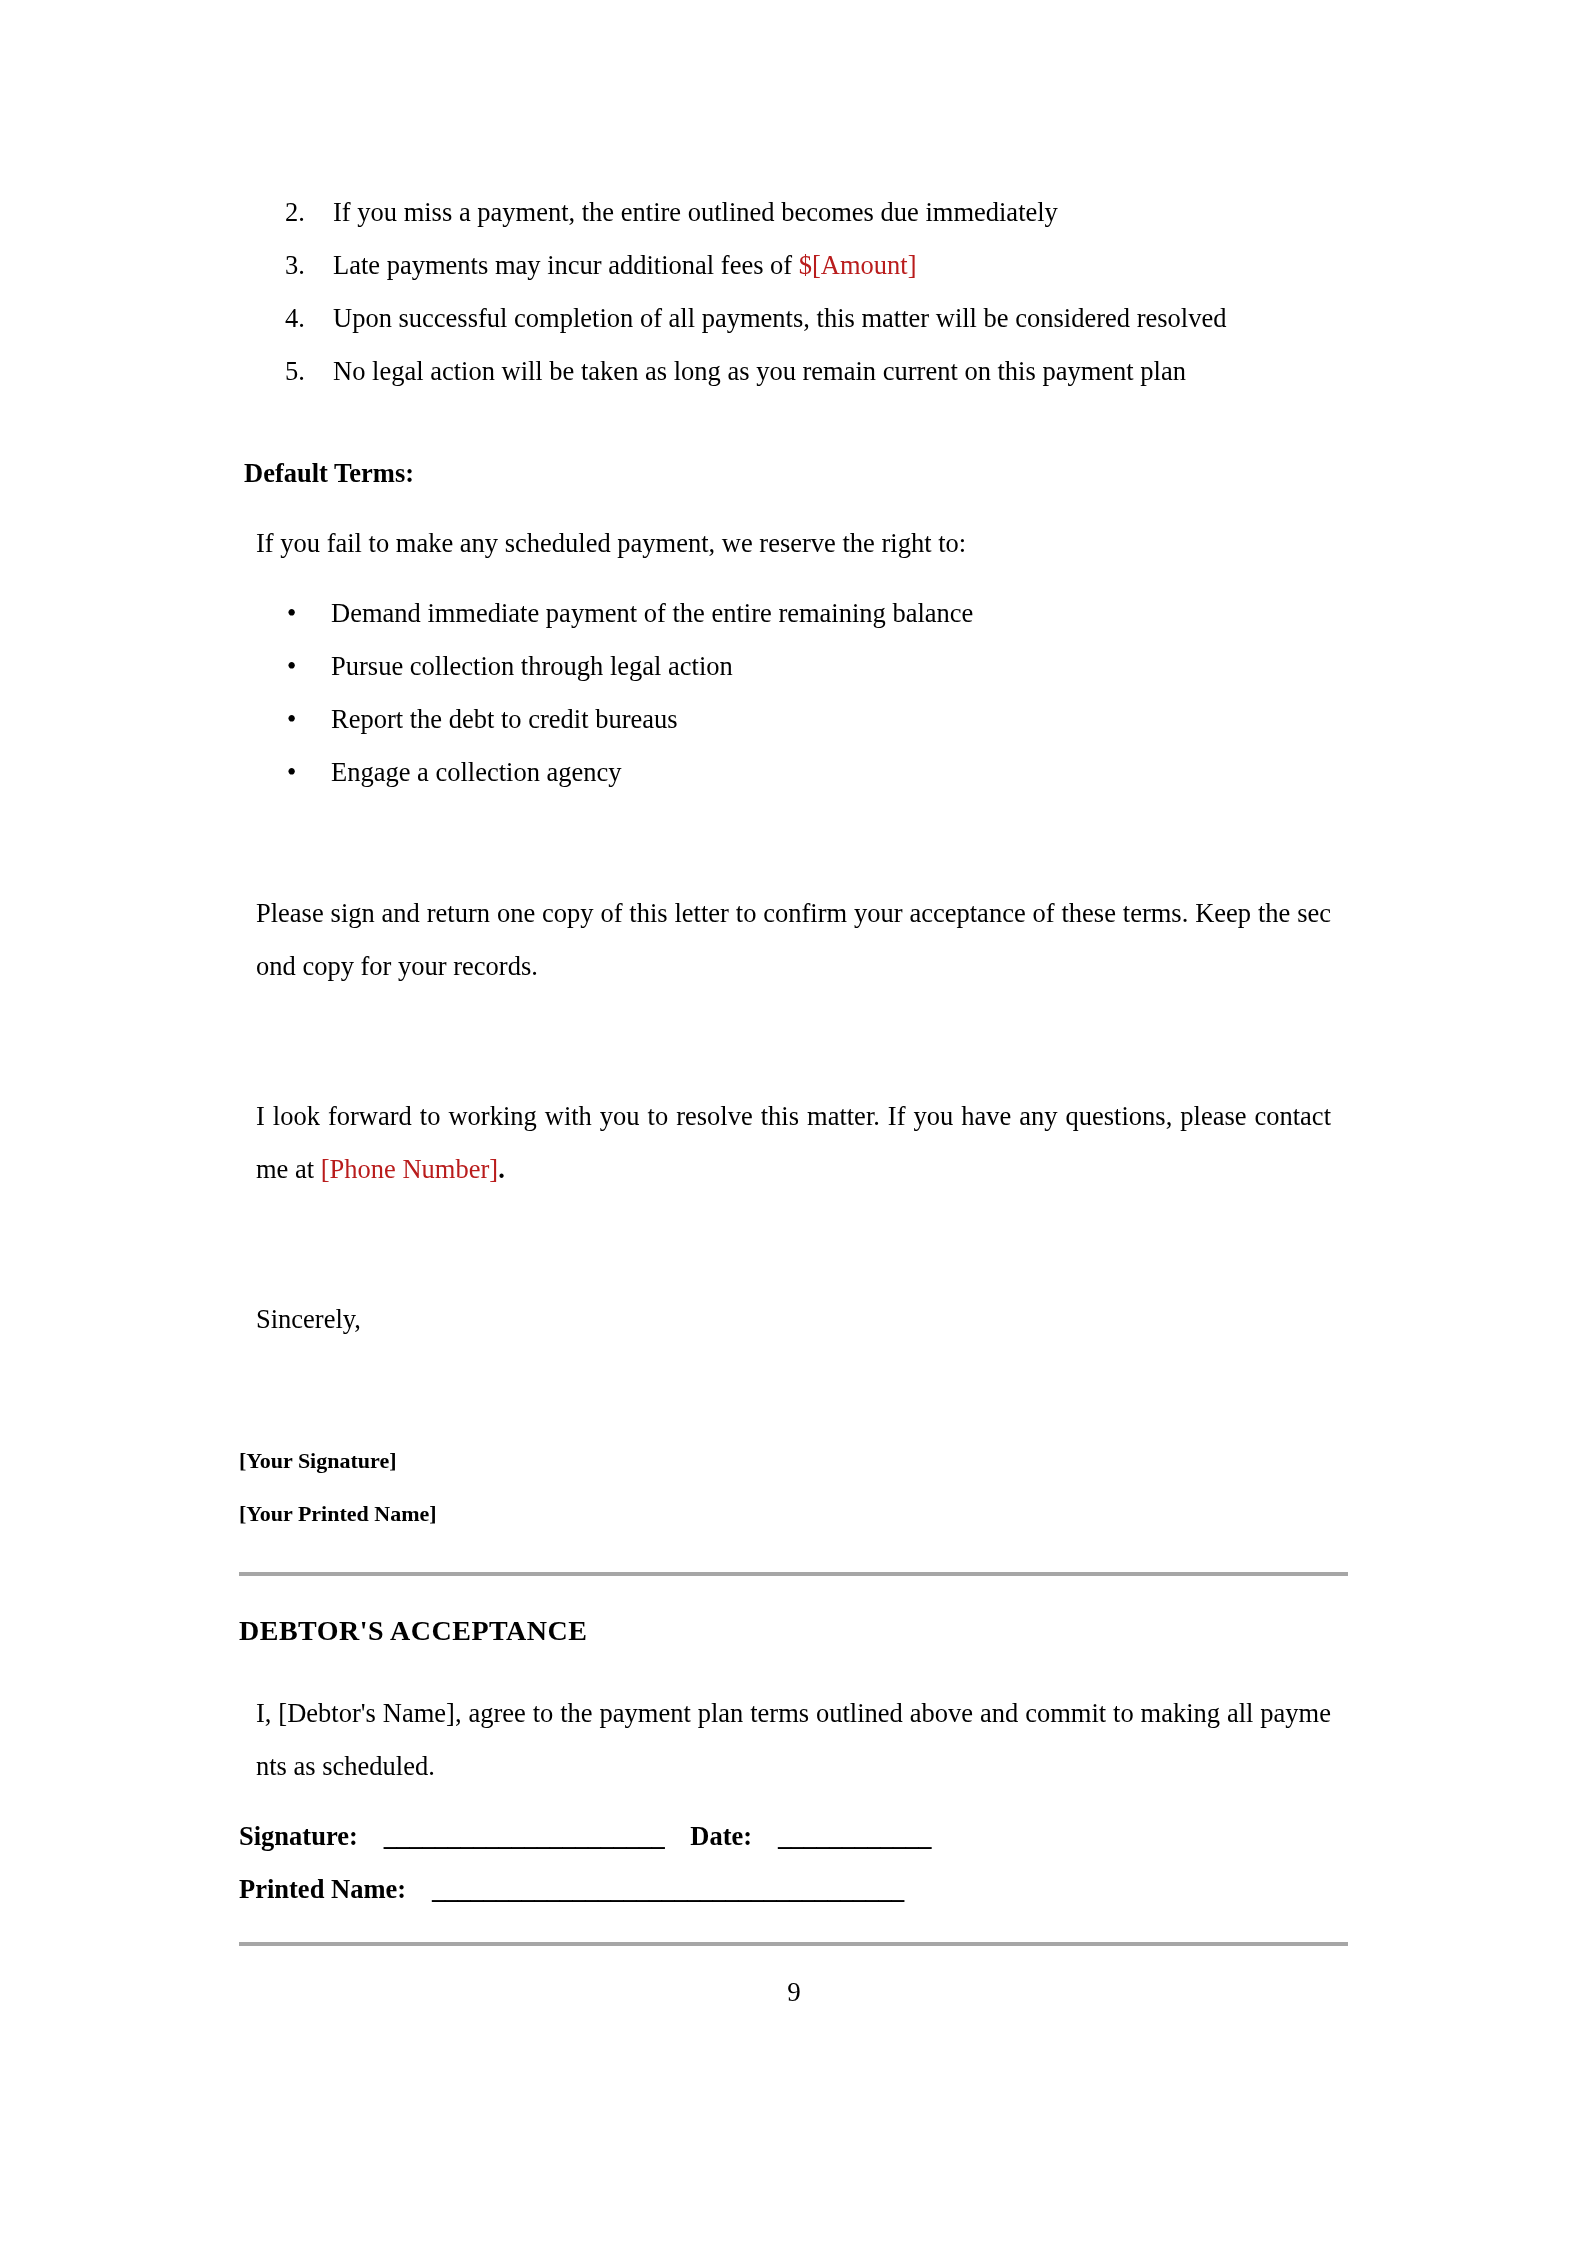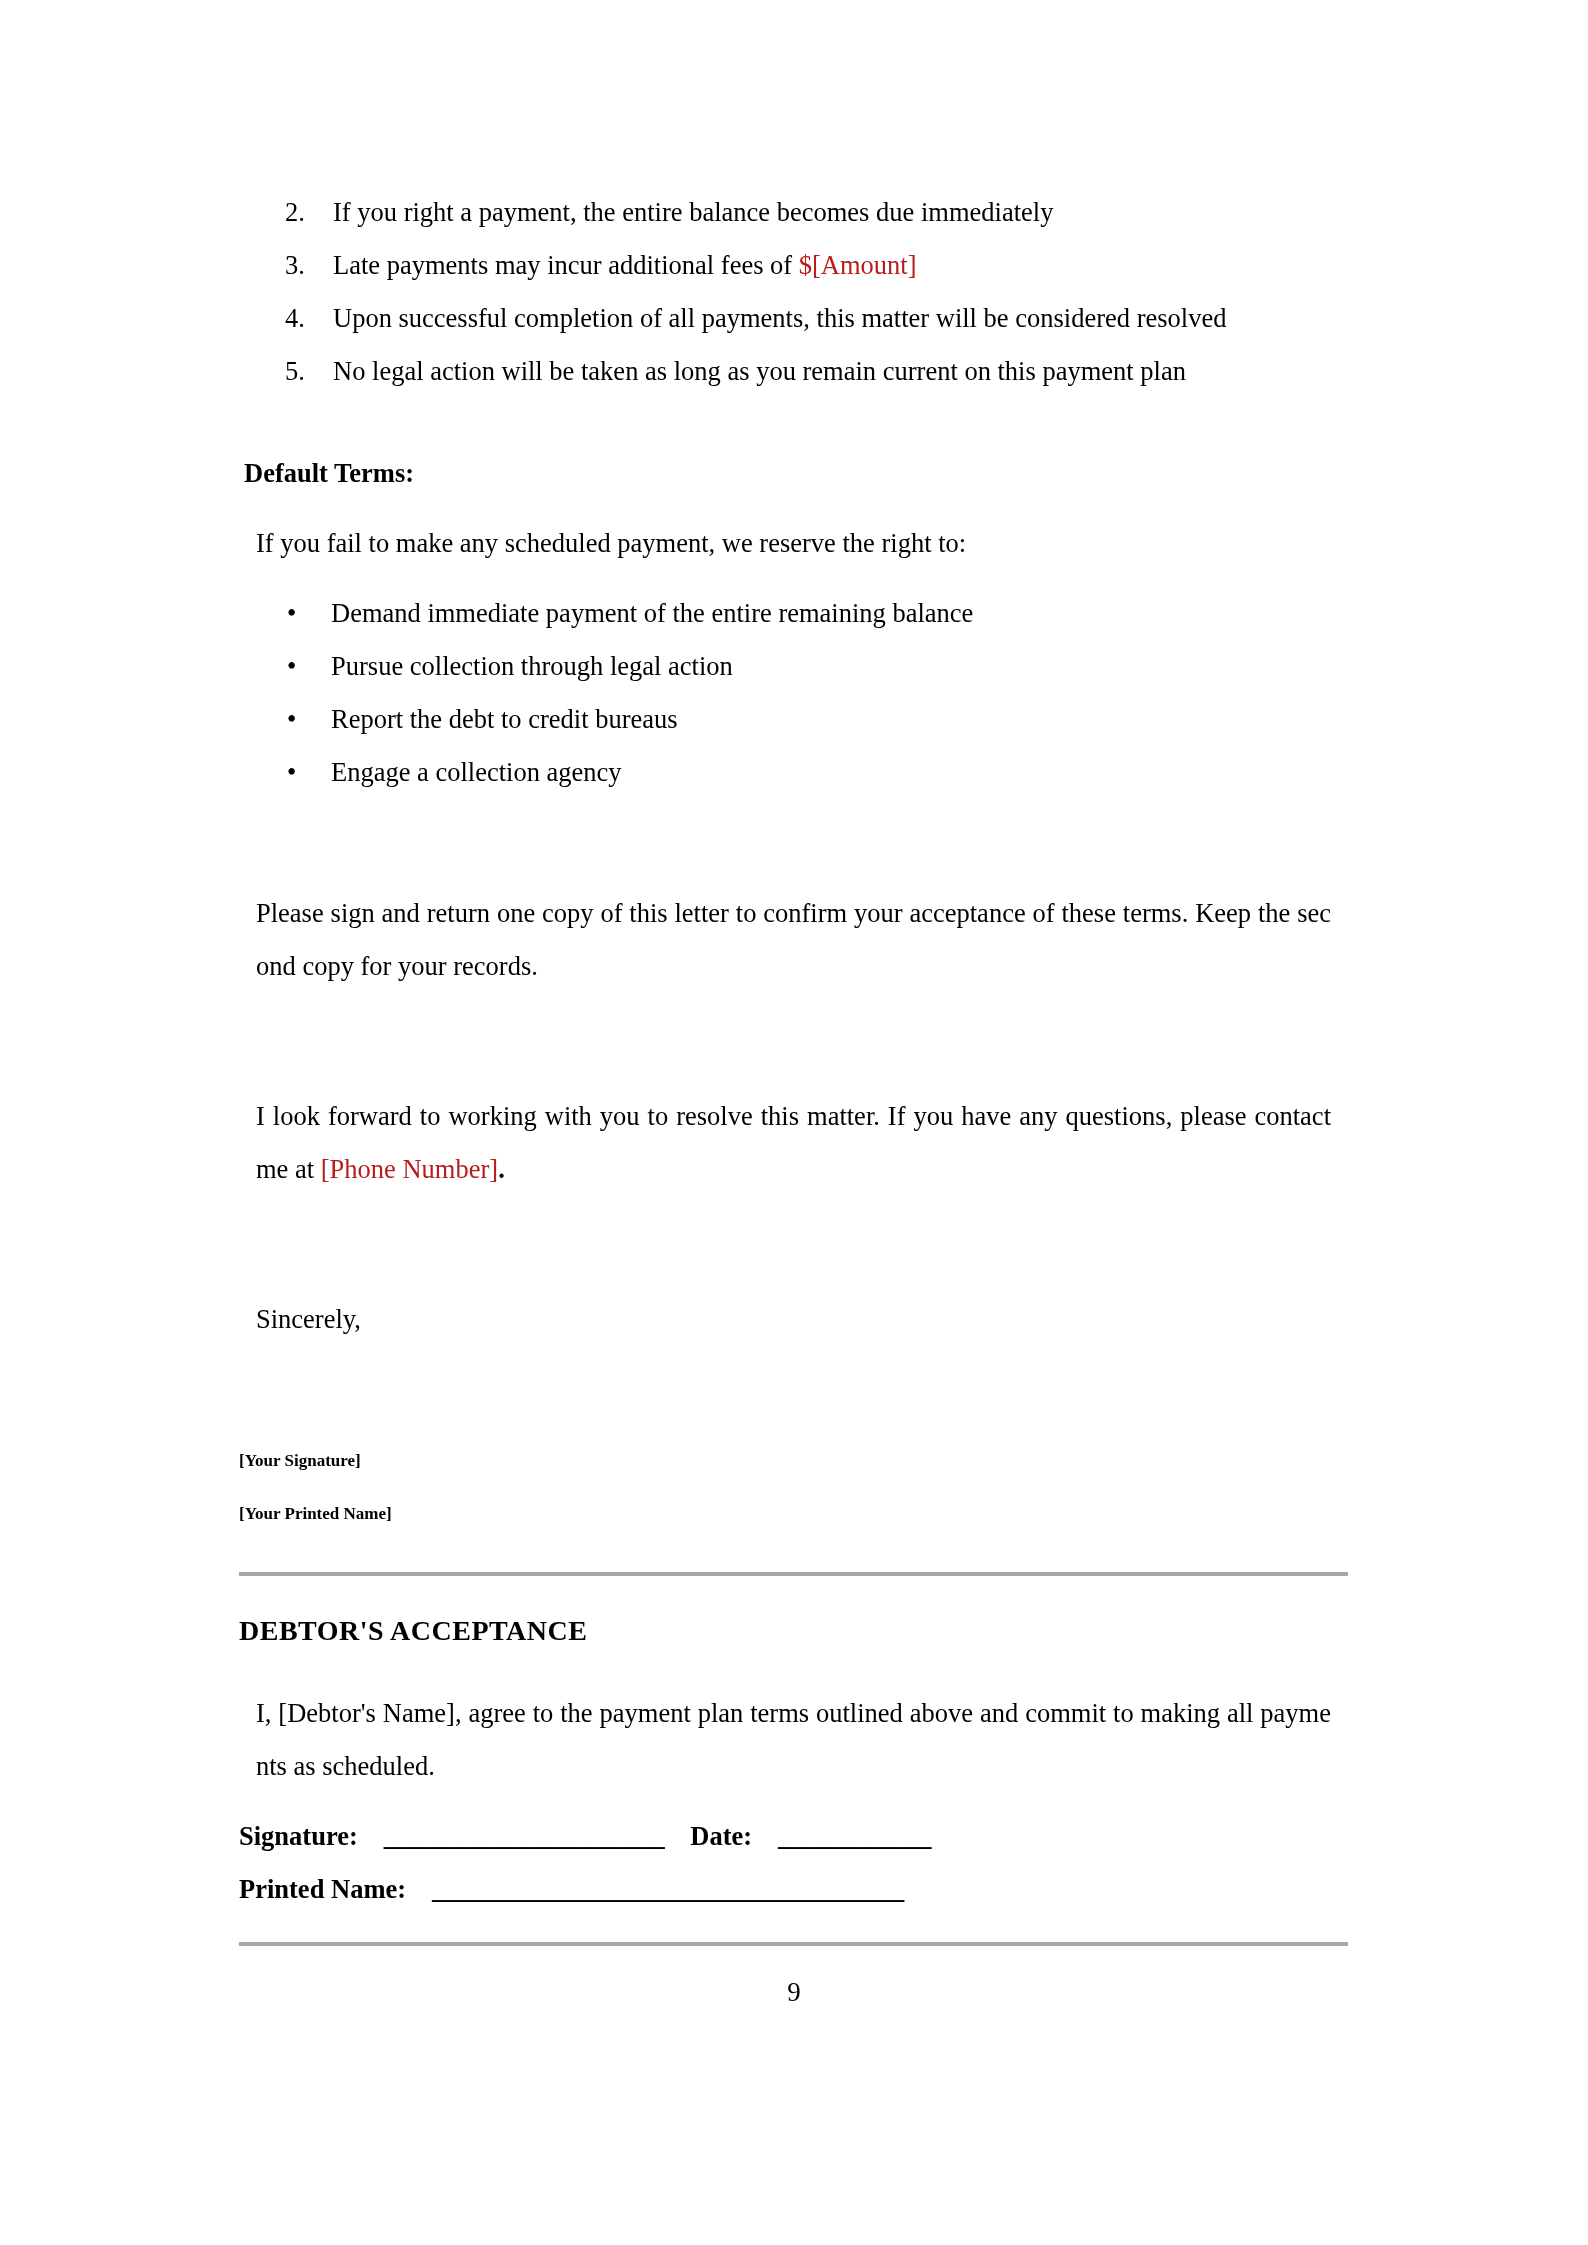"If you right a payment," span { text: right a payment, the entire balance -> miss a payment, the entire outlined }
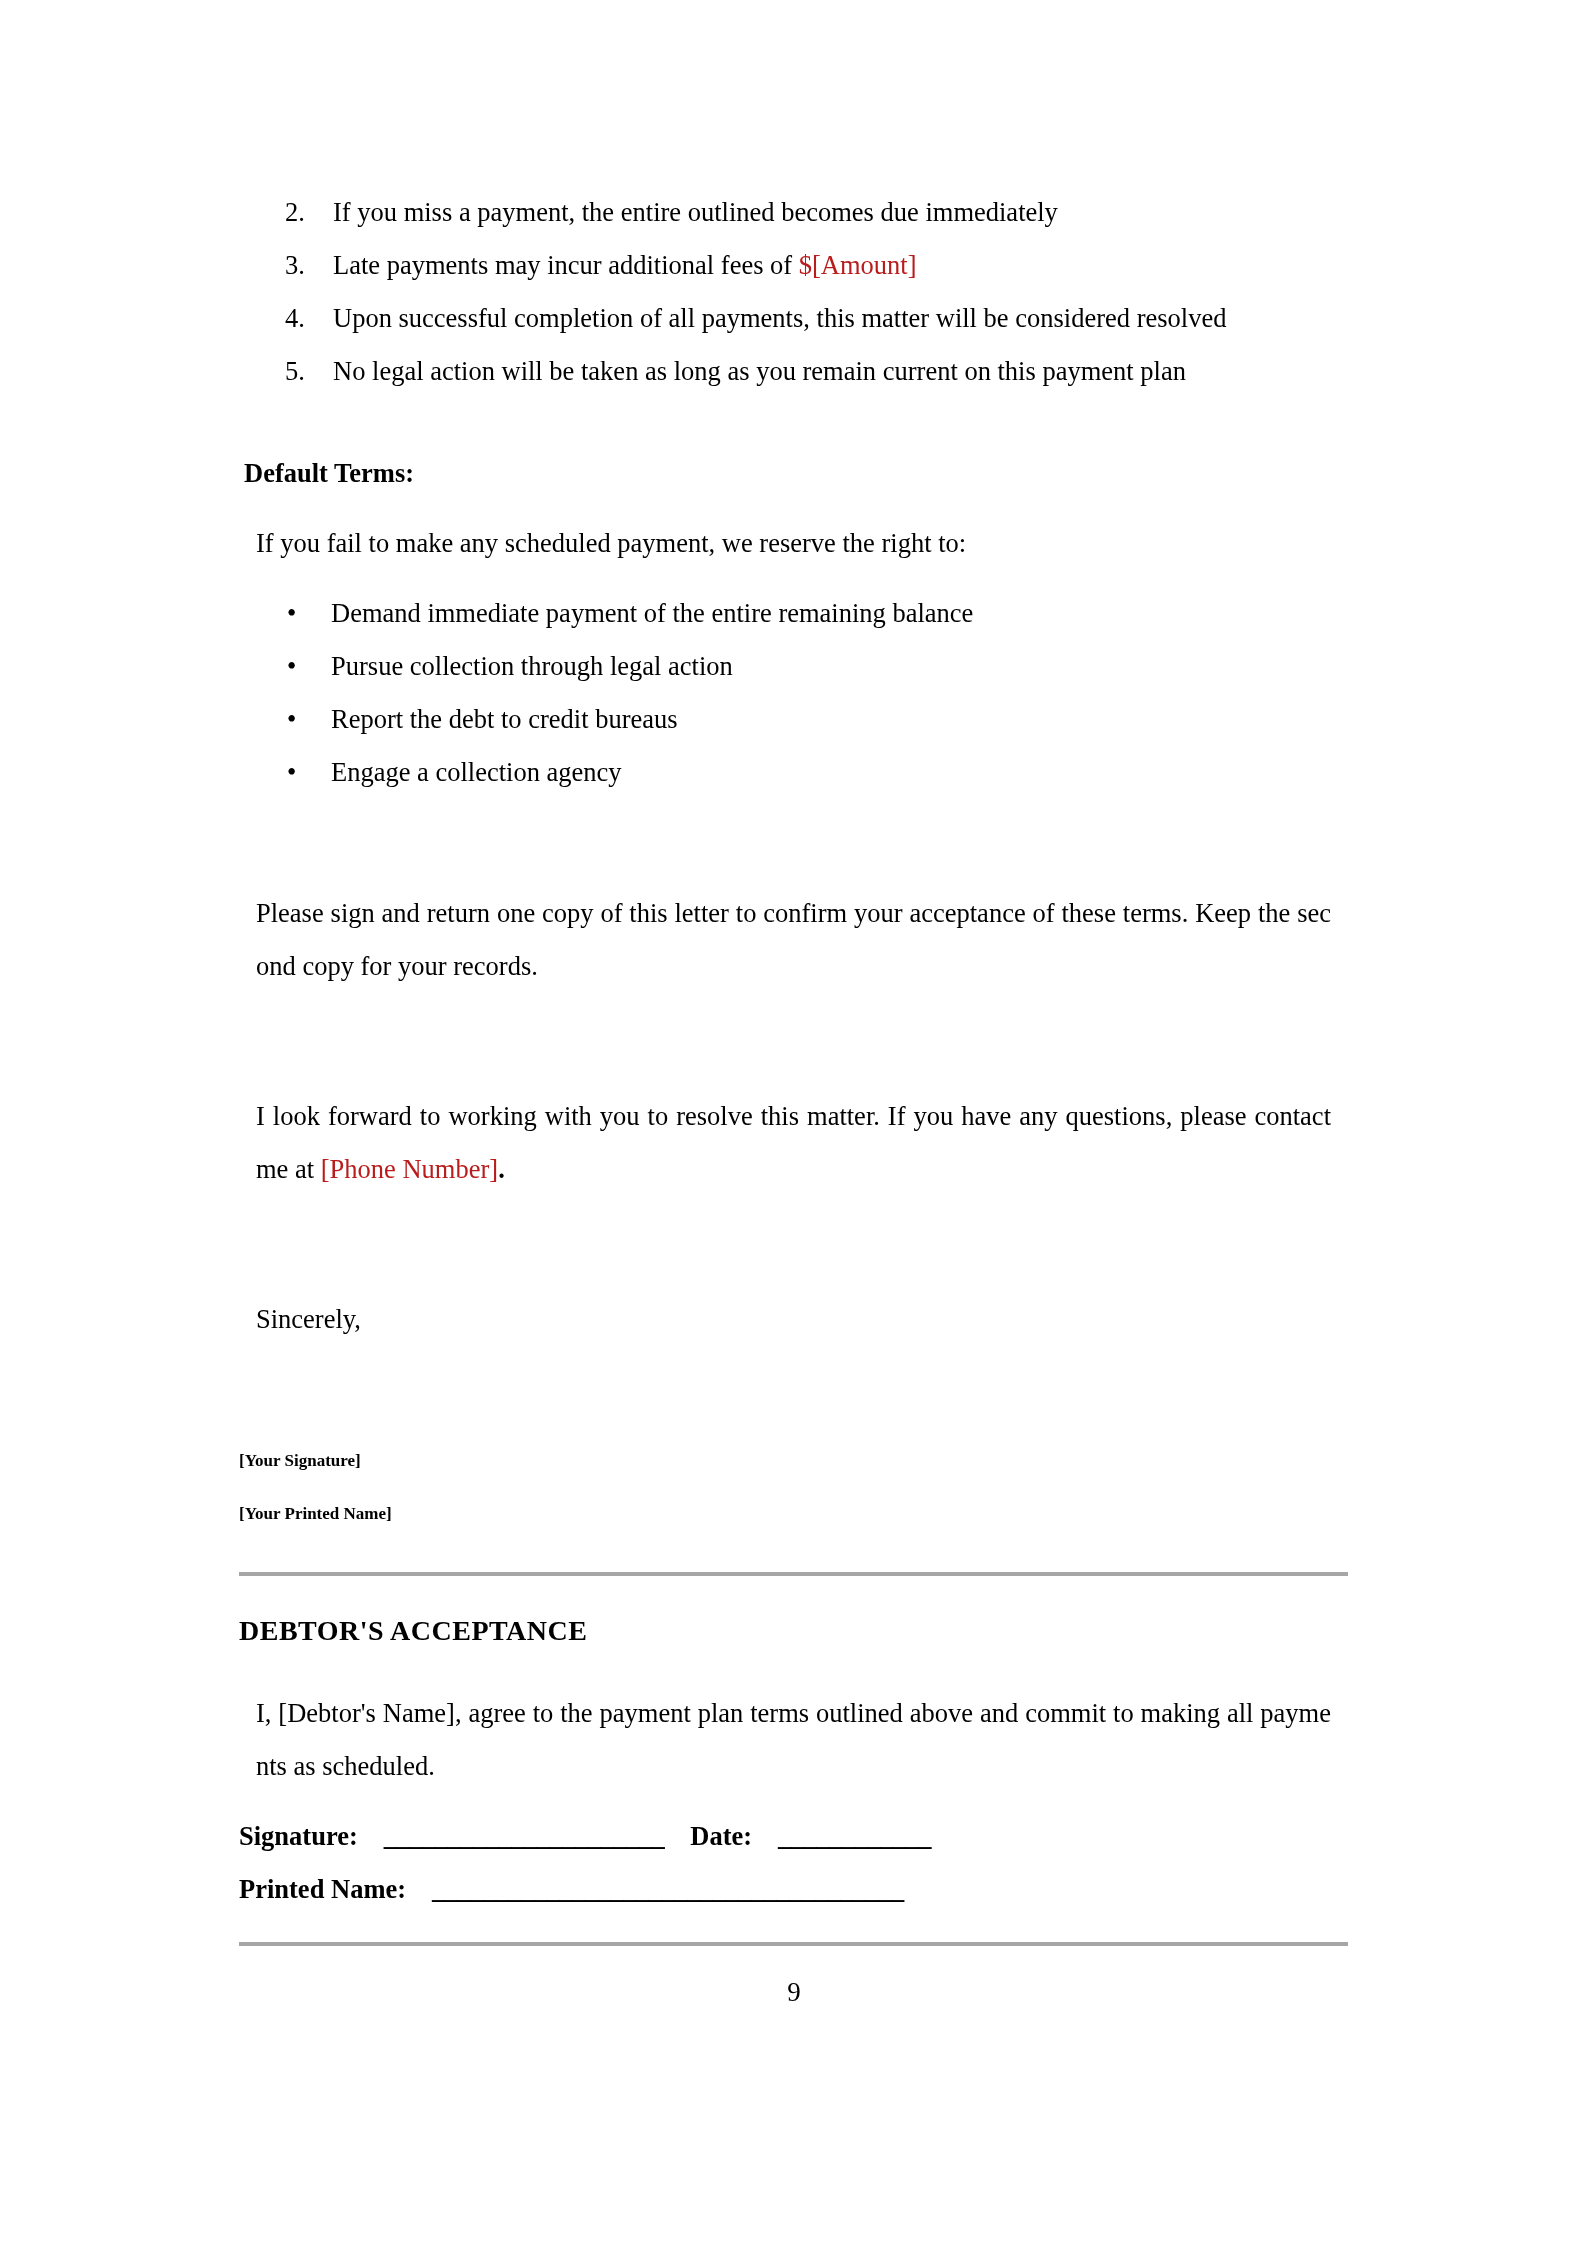"[Your Signature]" .sig-line { font-size: 17px -> 22px }
